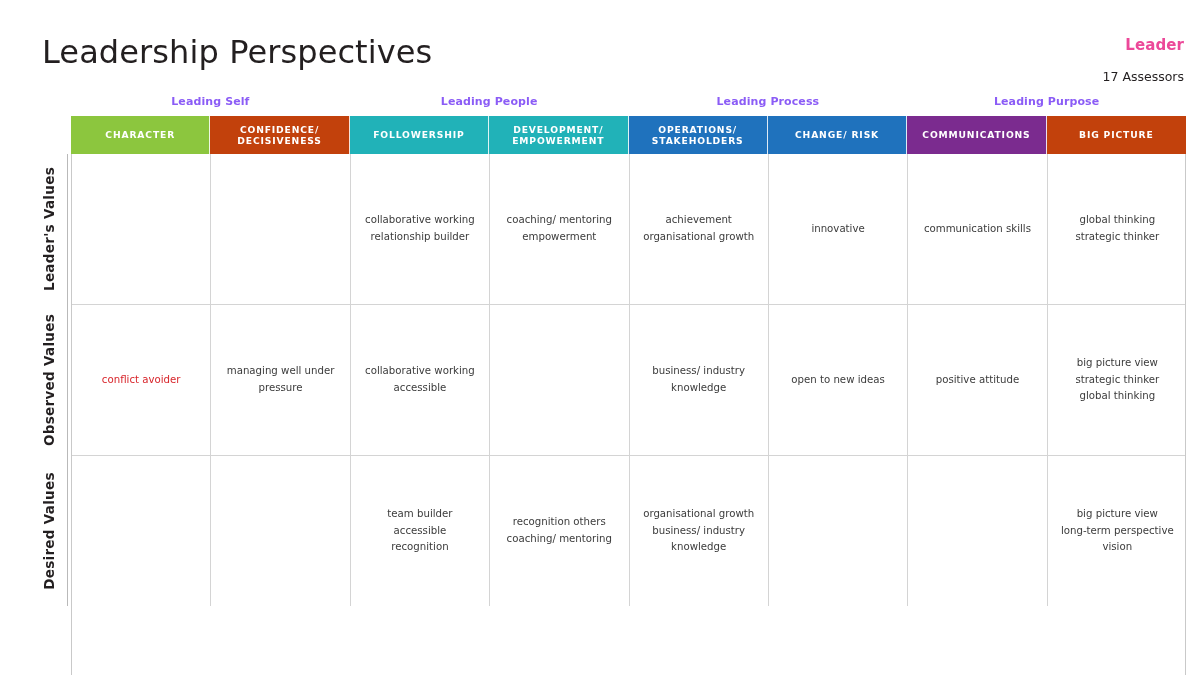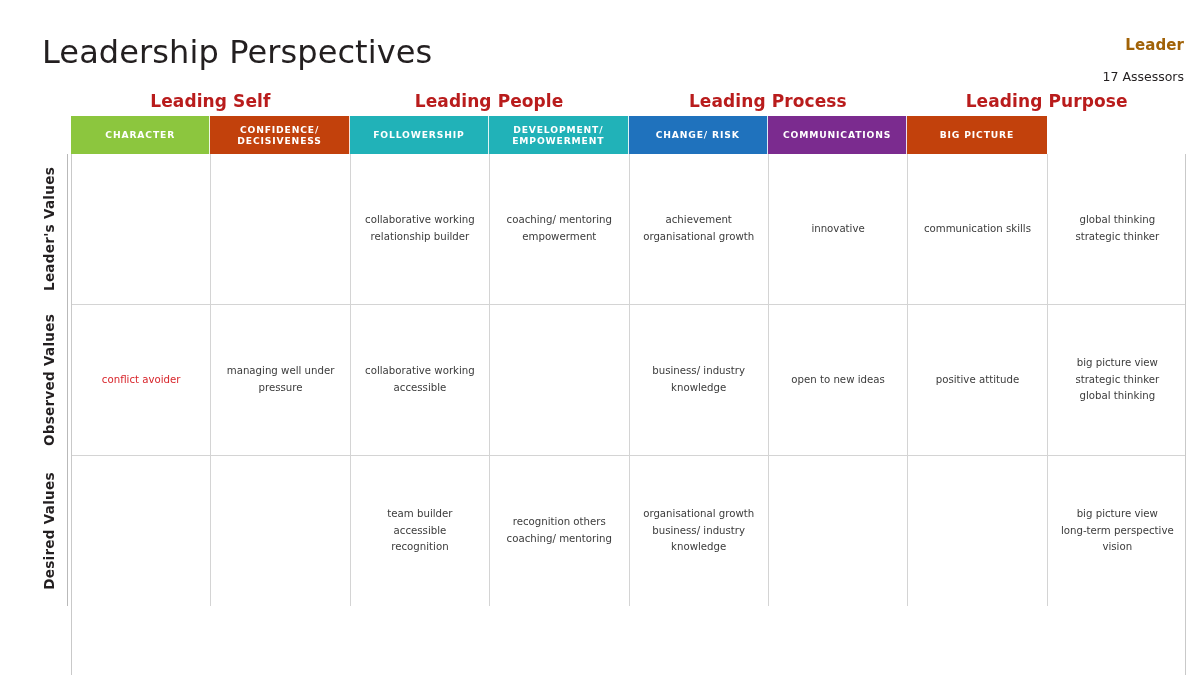"Leader" .meta-role { color: #a16207 -> #ec4899 }
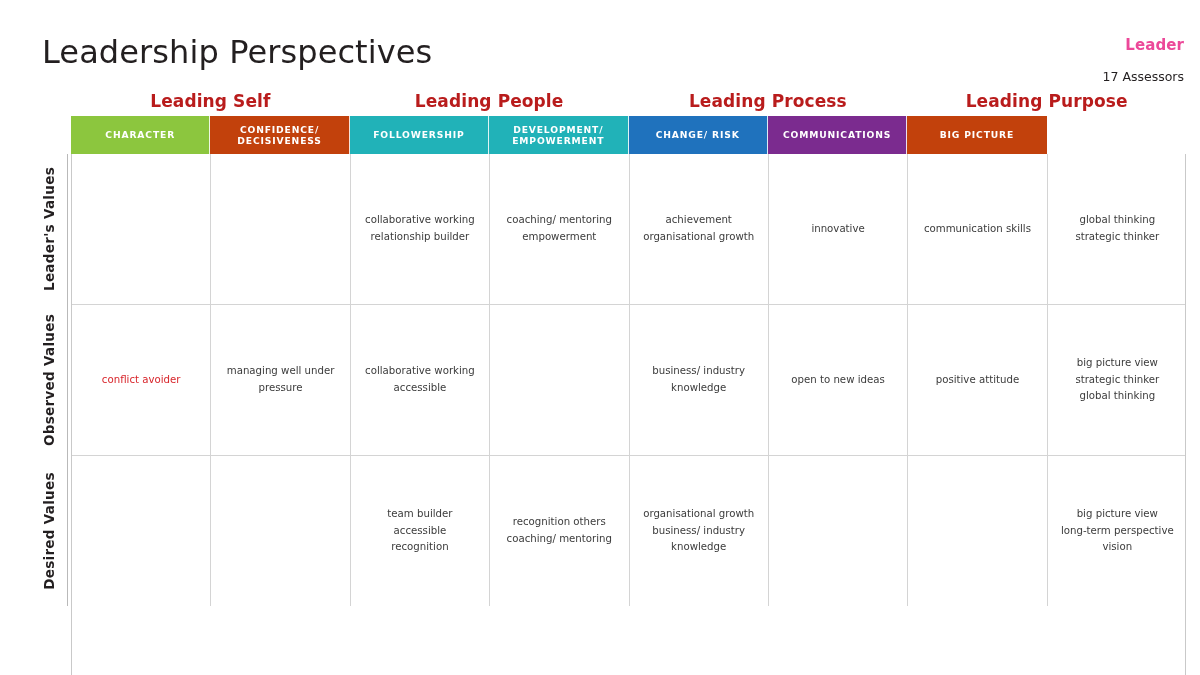"Leading Self" .group-cell { color: #b91c1c -> #8b5cf6; font-size: 17px -> 11px }
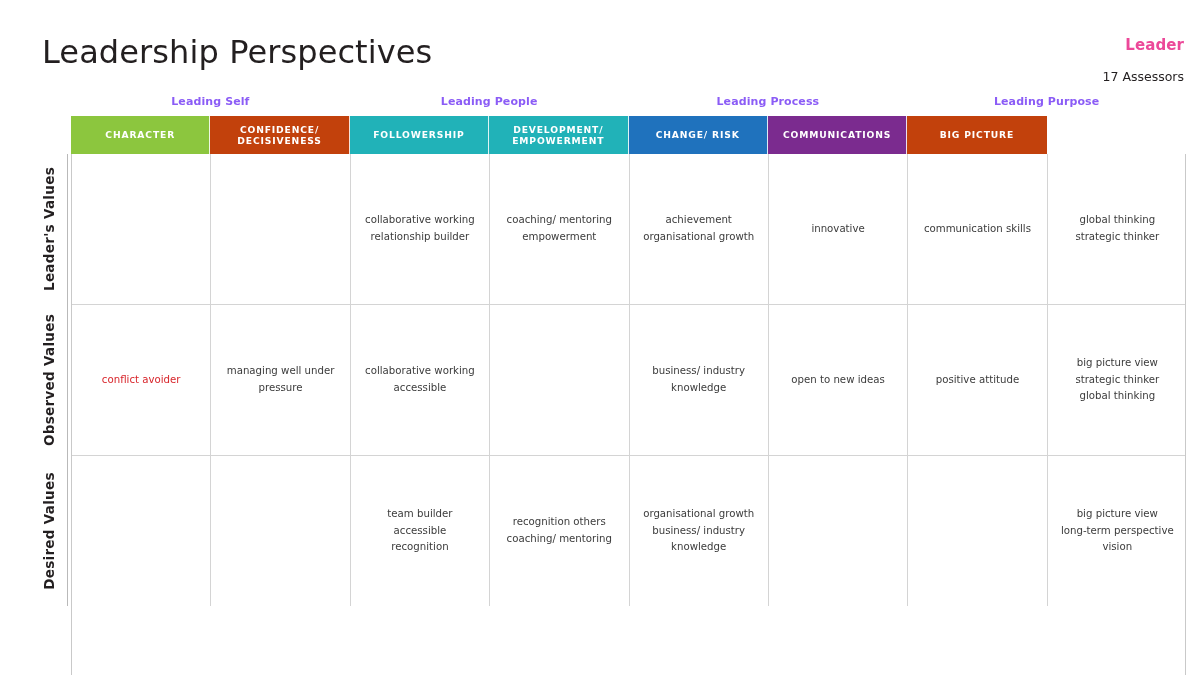"OPERATIONS/" div.cat-cell { html: none -> <div> <div> <span>OPERATIONS/</span> <span>STAKEHOLDERS</span> </div> </div> }
